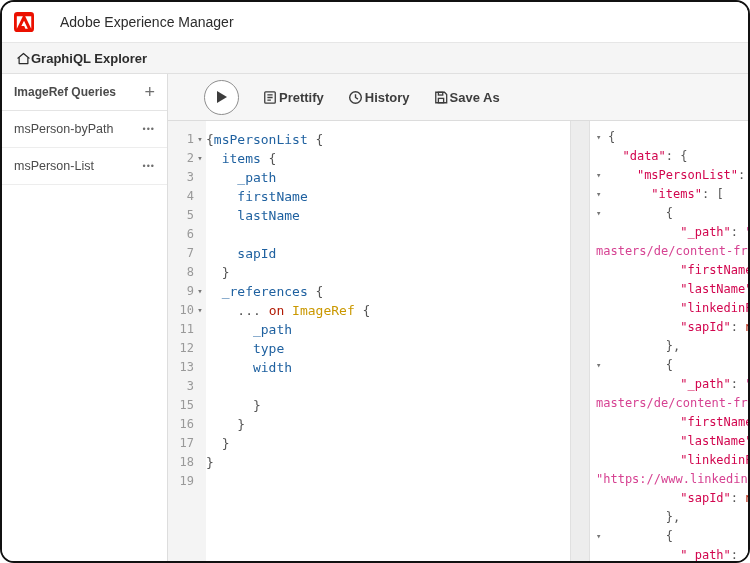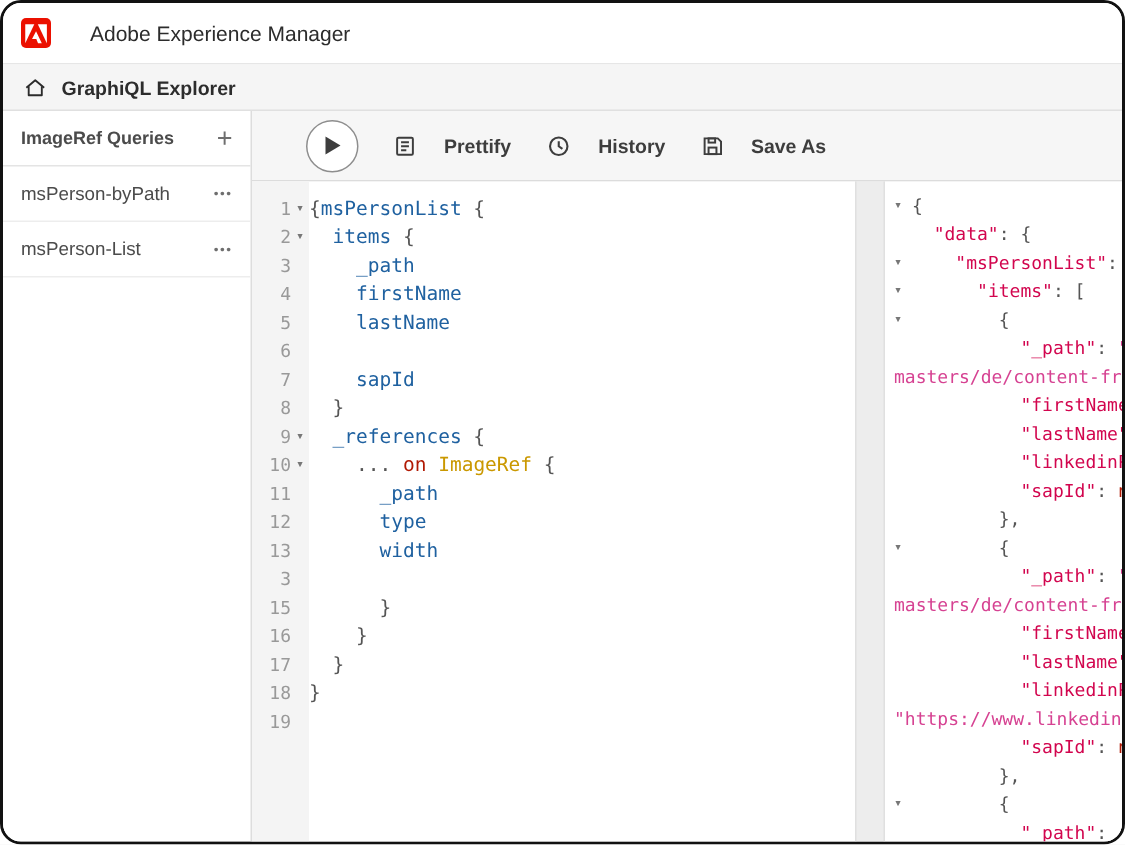"GraphiQL Explorer" .navbar { gap: 10px -> none }
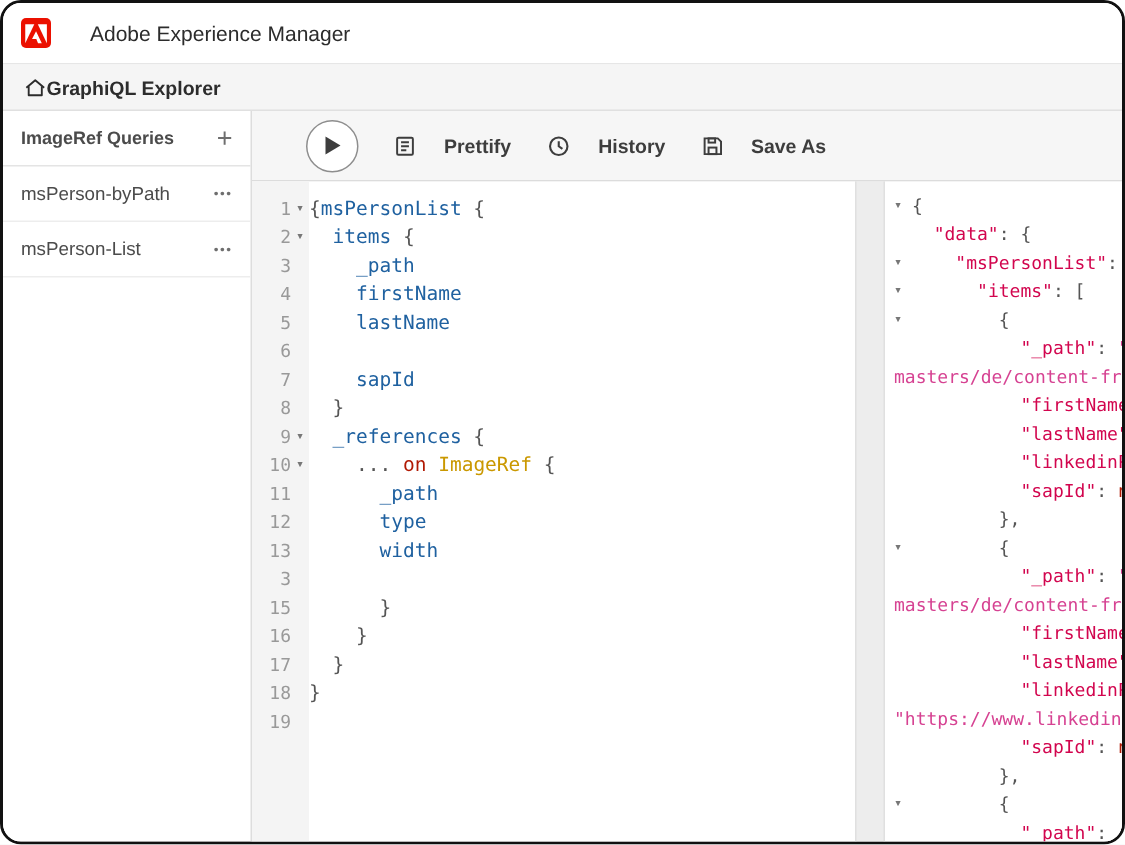"Prettify" .tb-btn { gap: 19px -> 2px }
